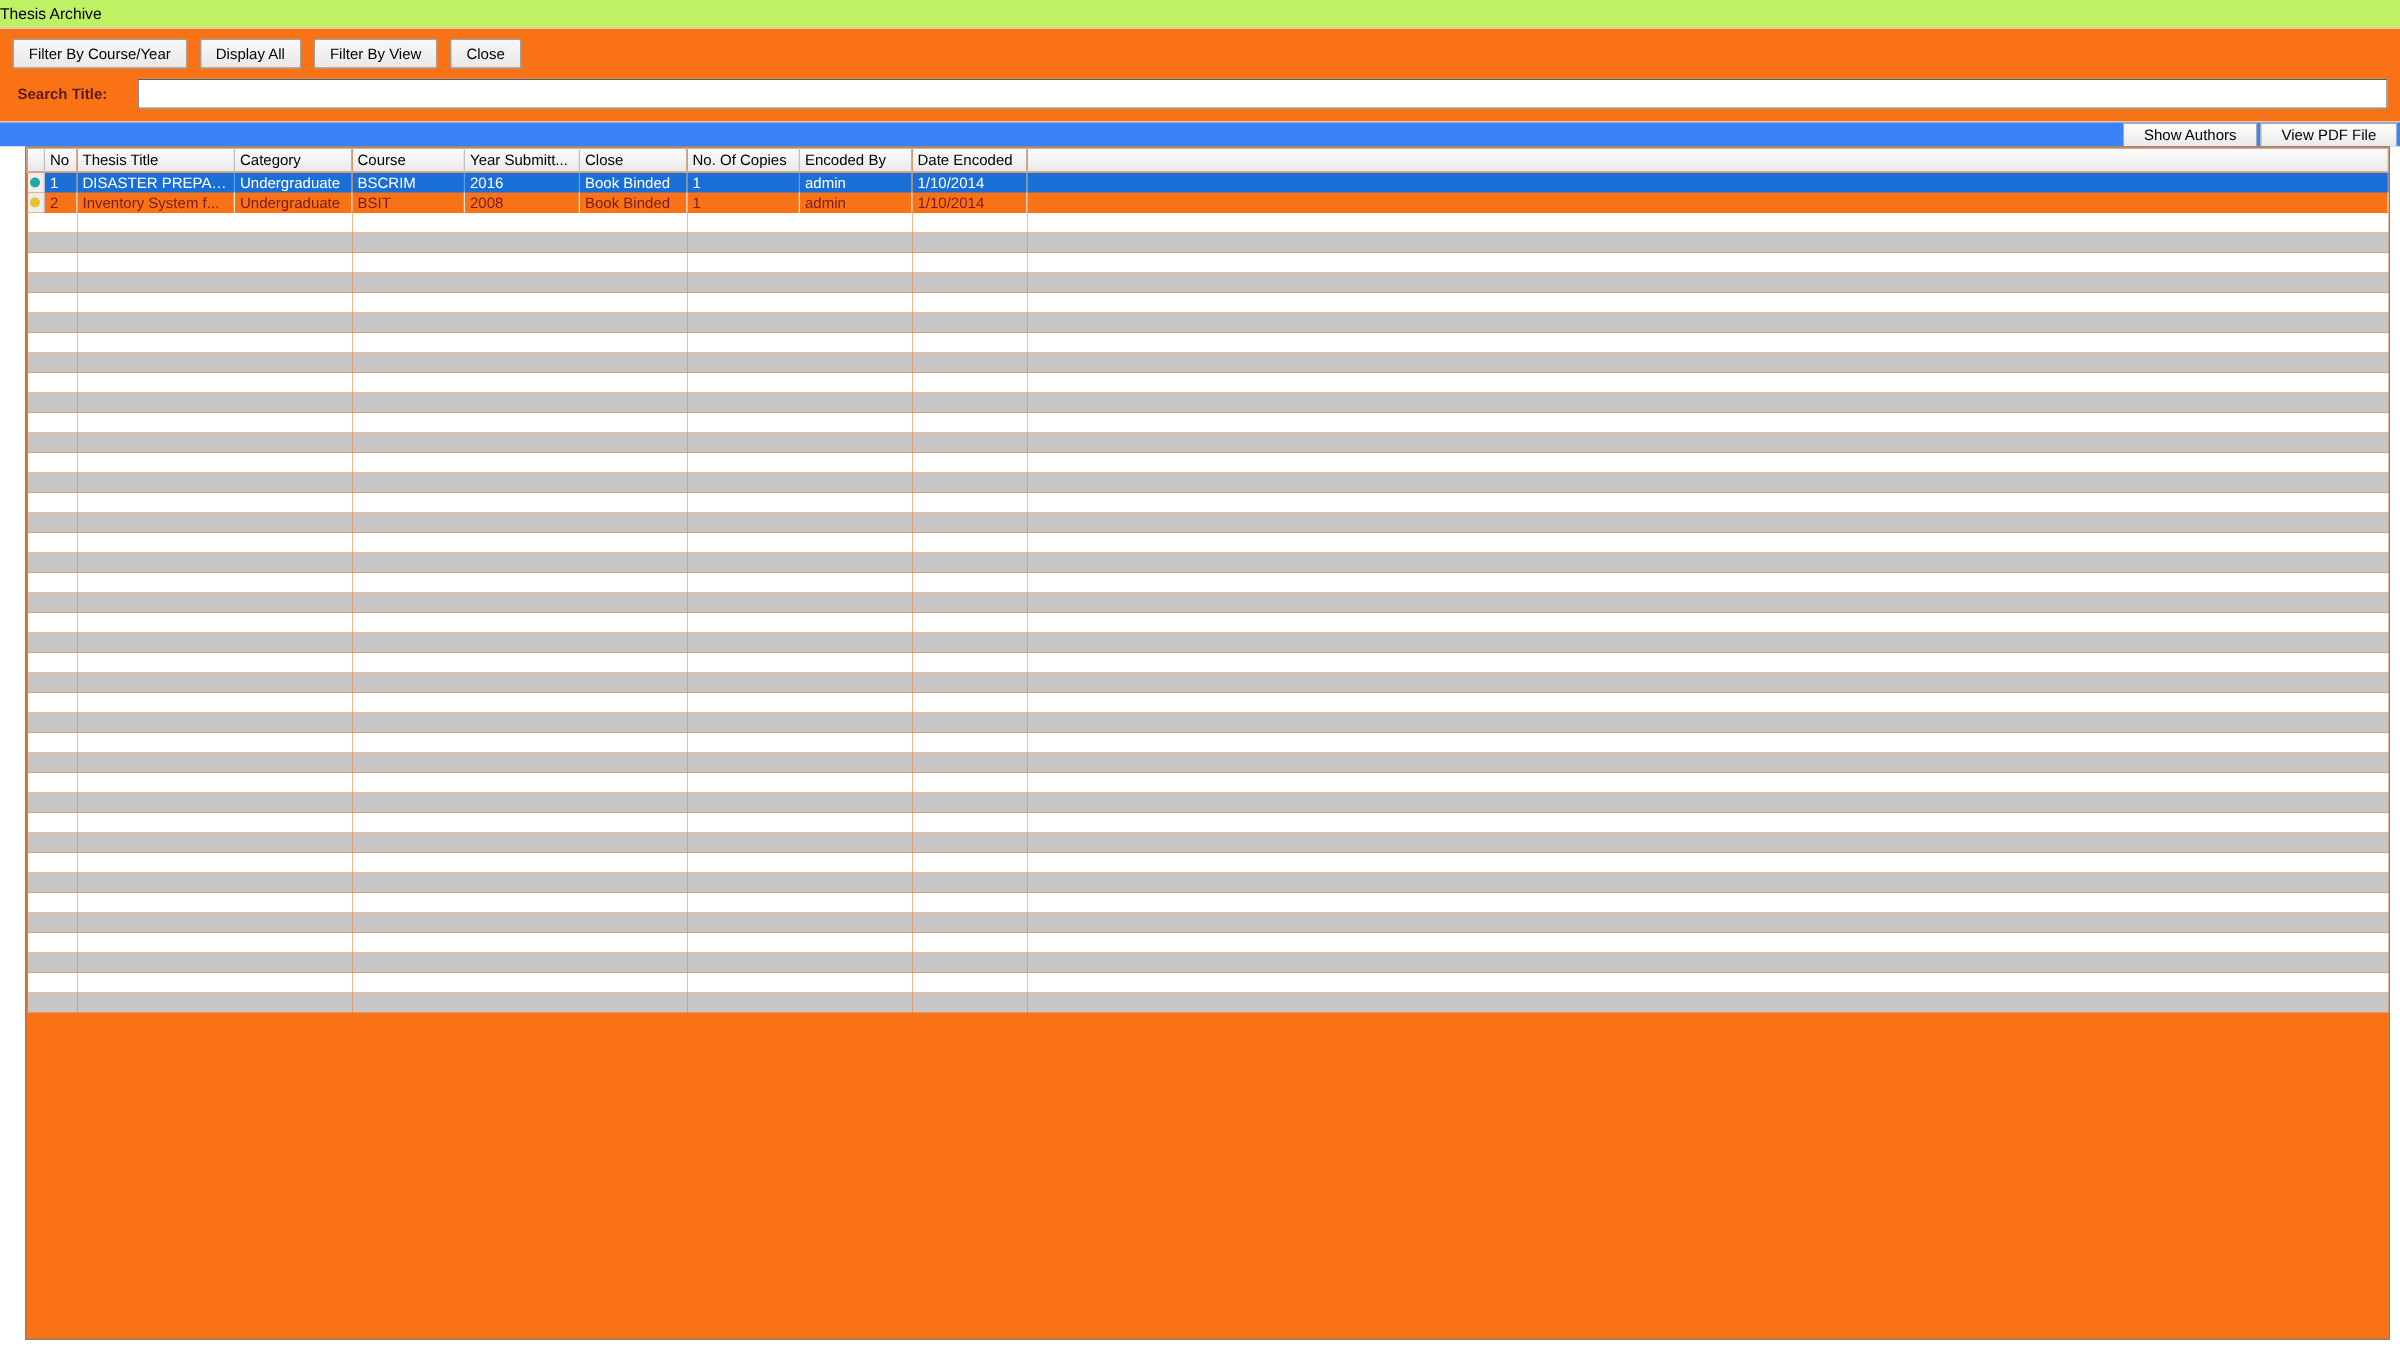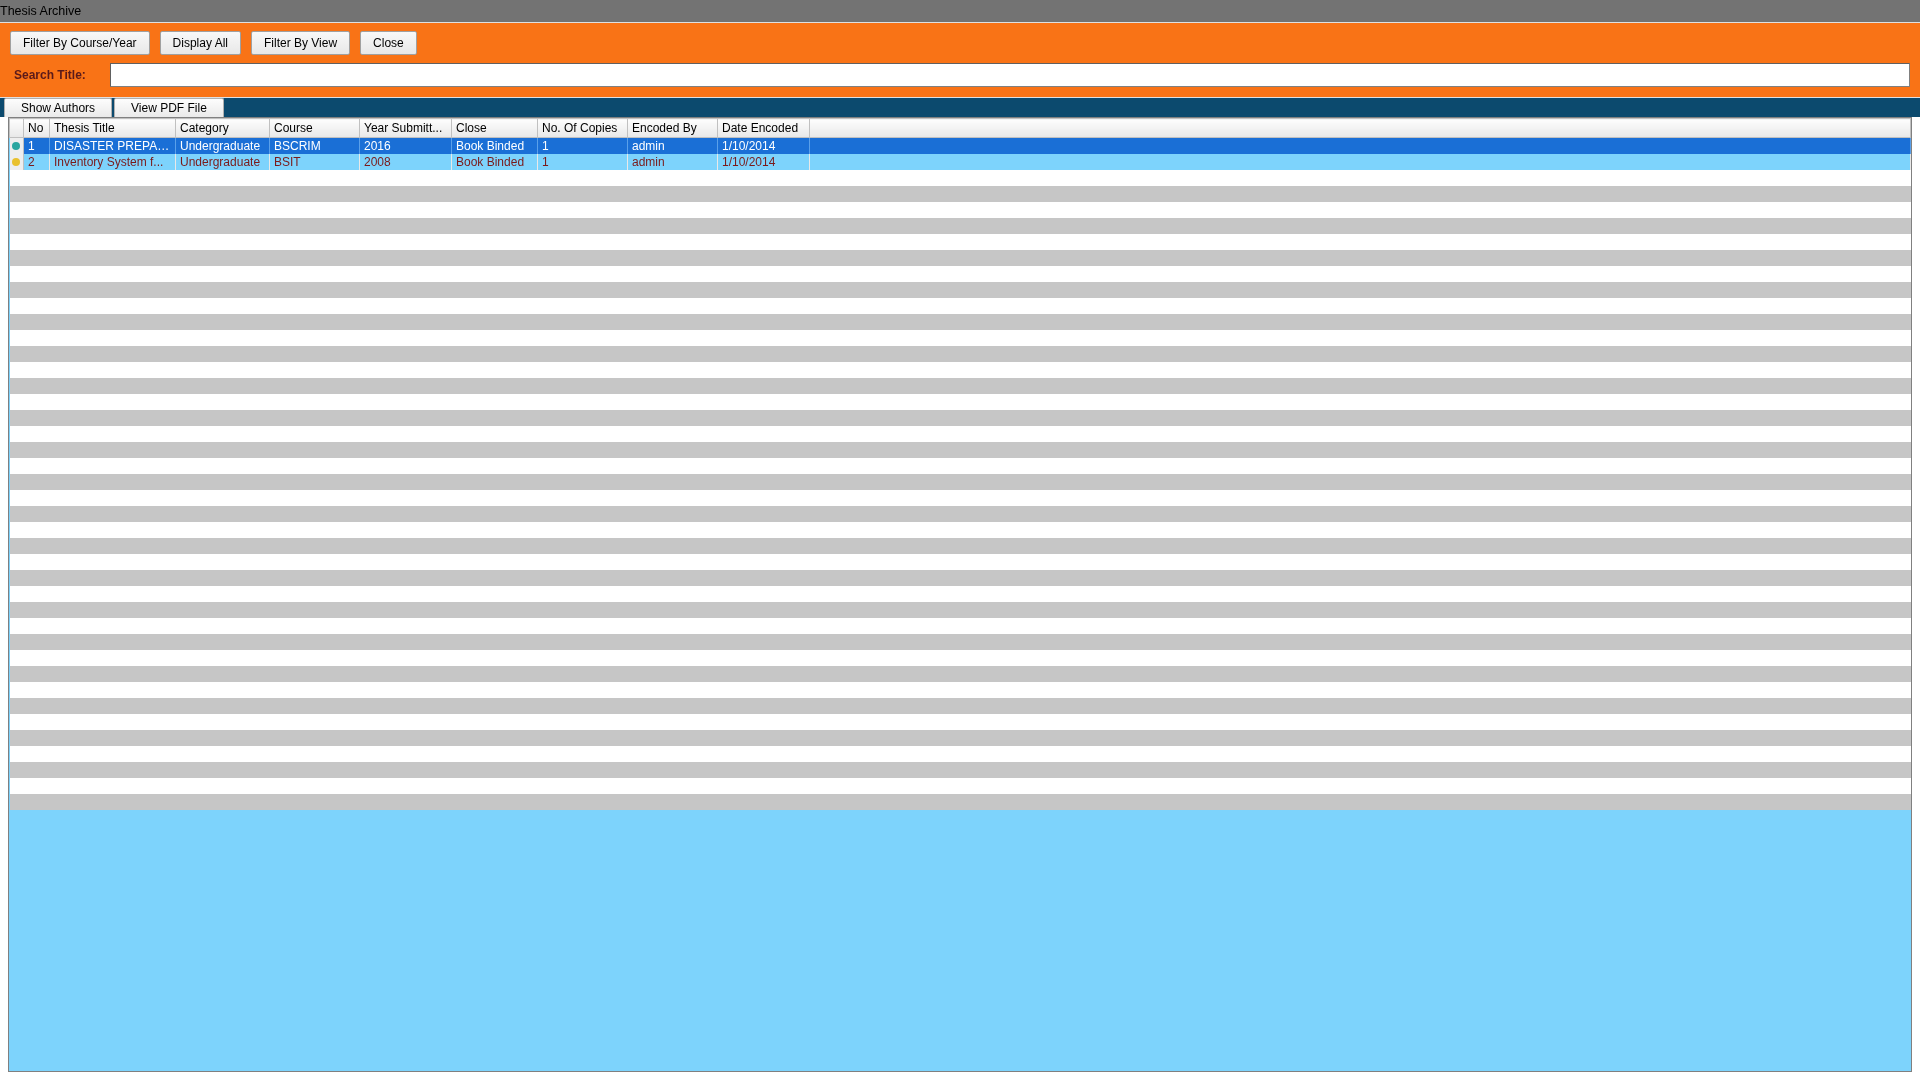"Thesis Archive" .titlebar { background: #737373 -> #bef264 }
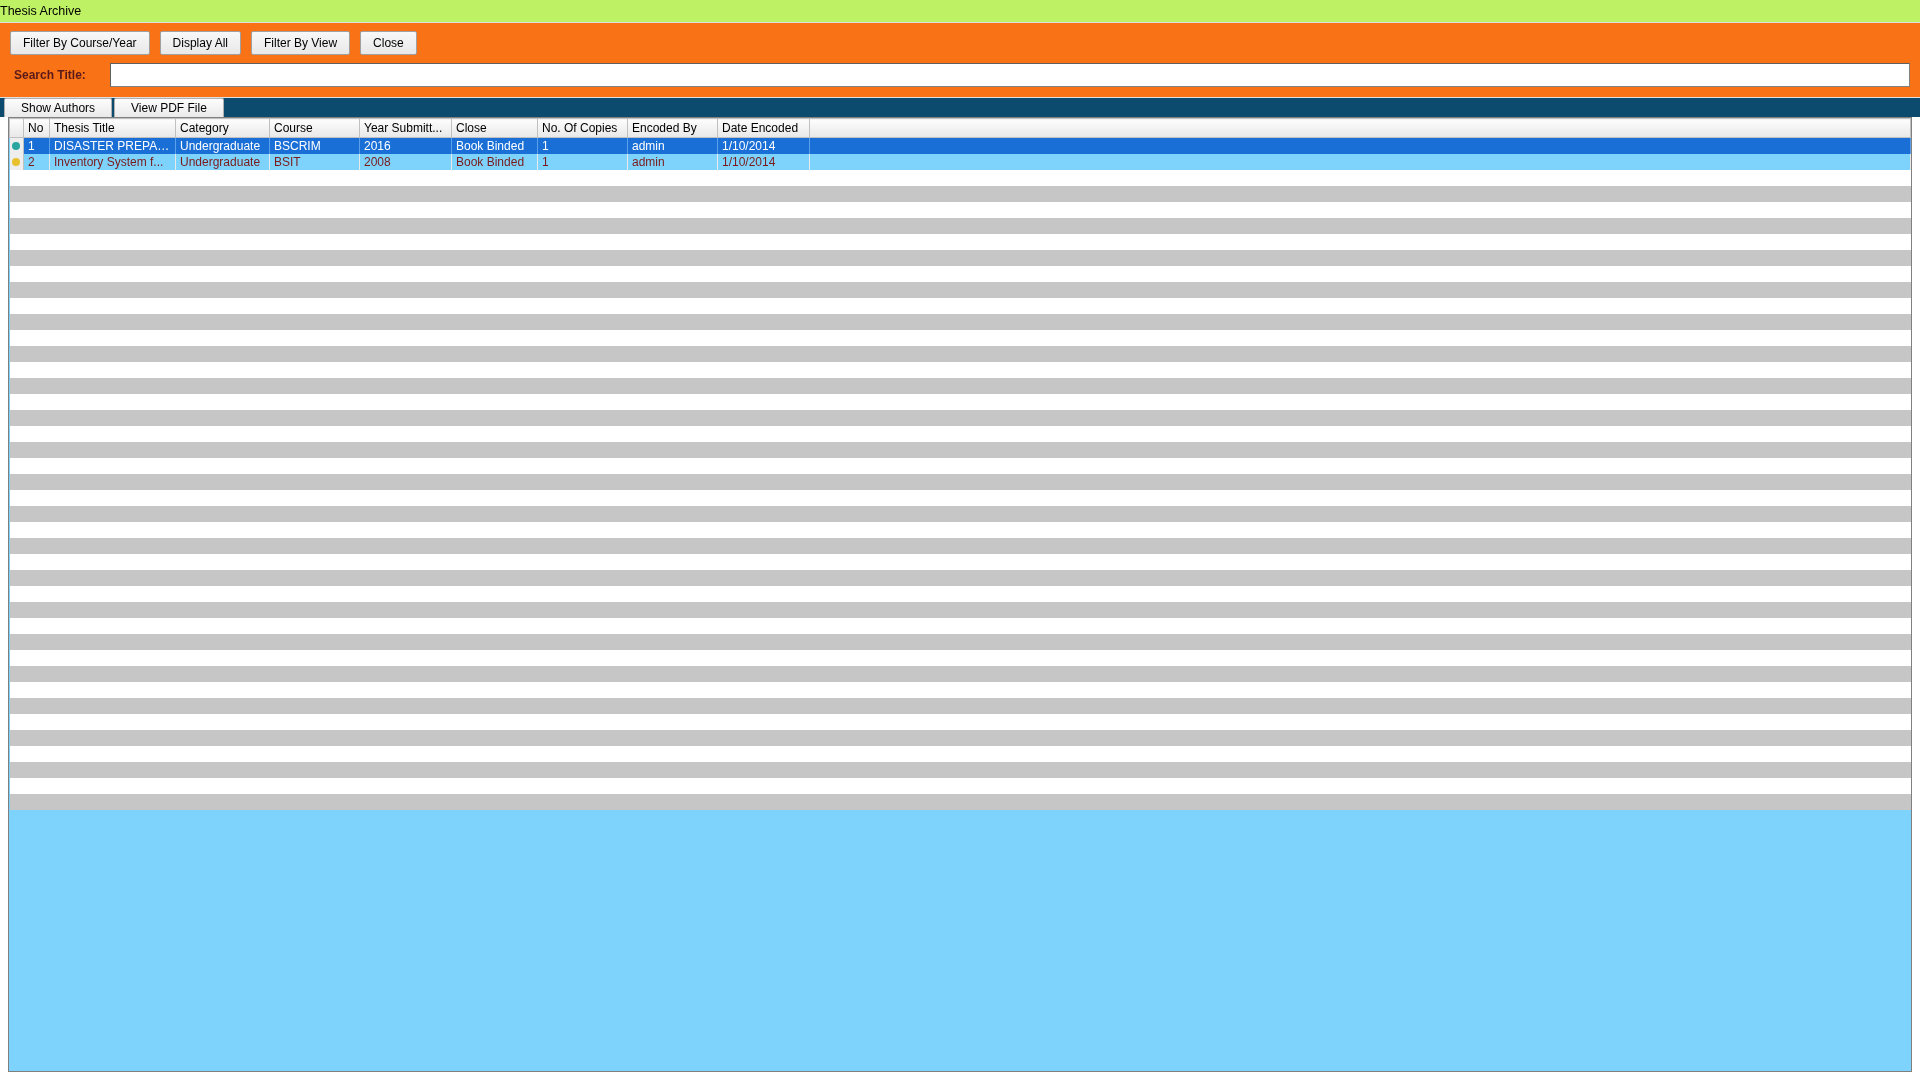"Show Authors" .tab-row { background: #0c4a6e -> #3b82f6; justify-content: none -> flex-end }
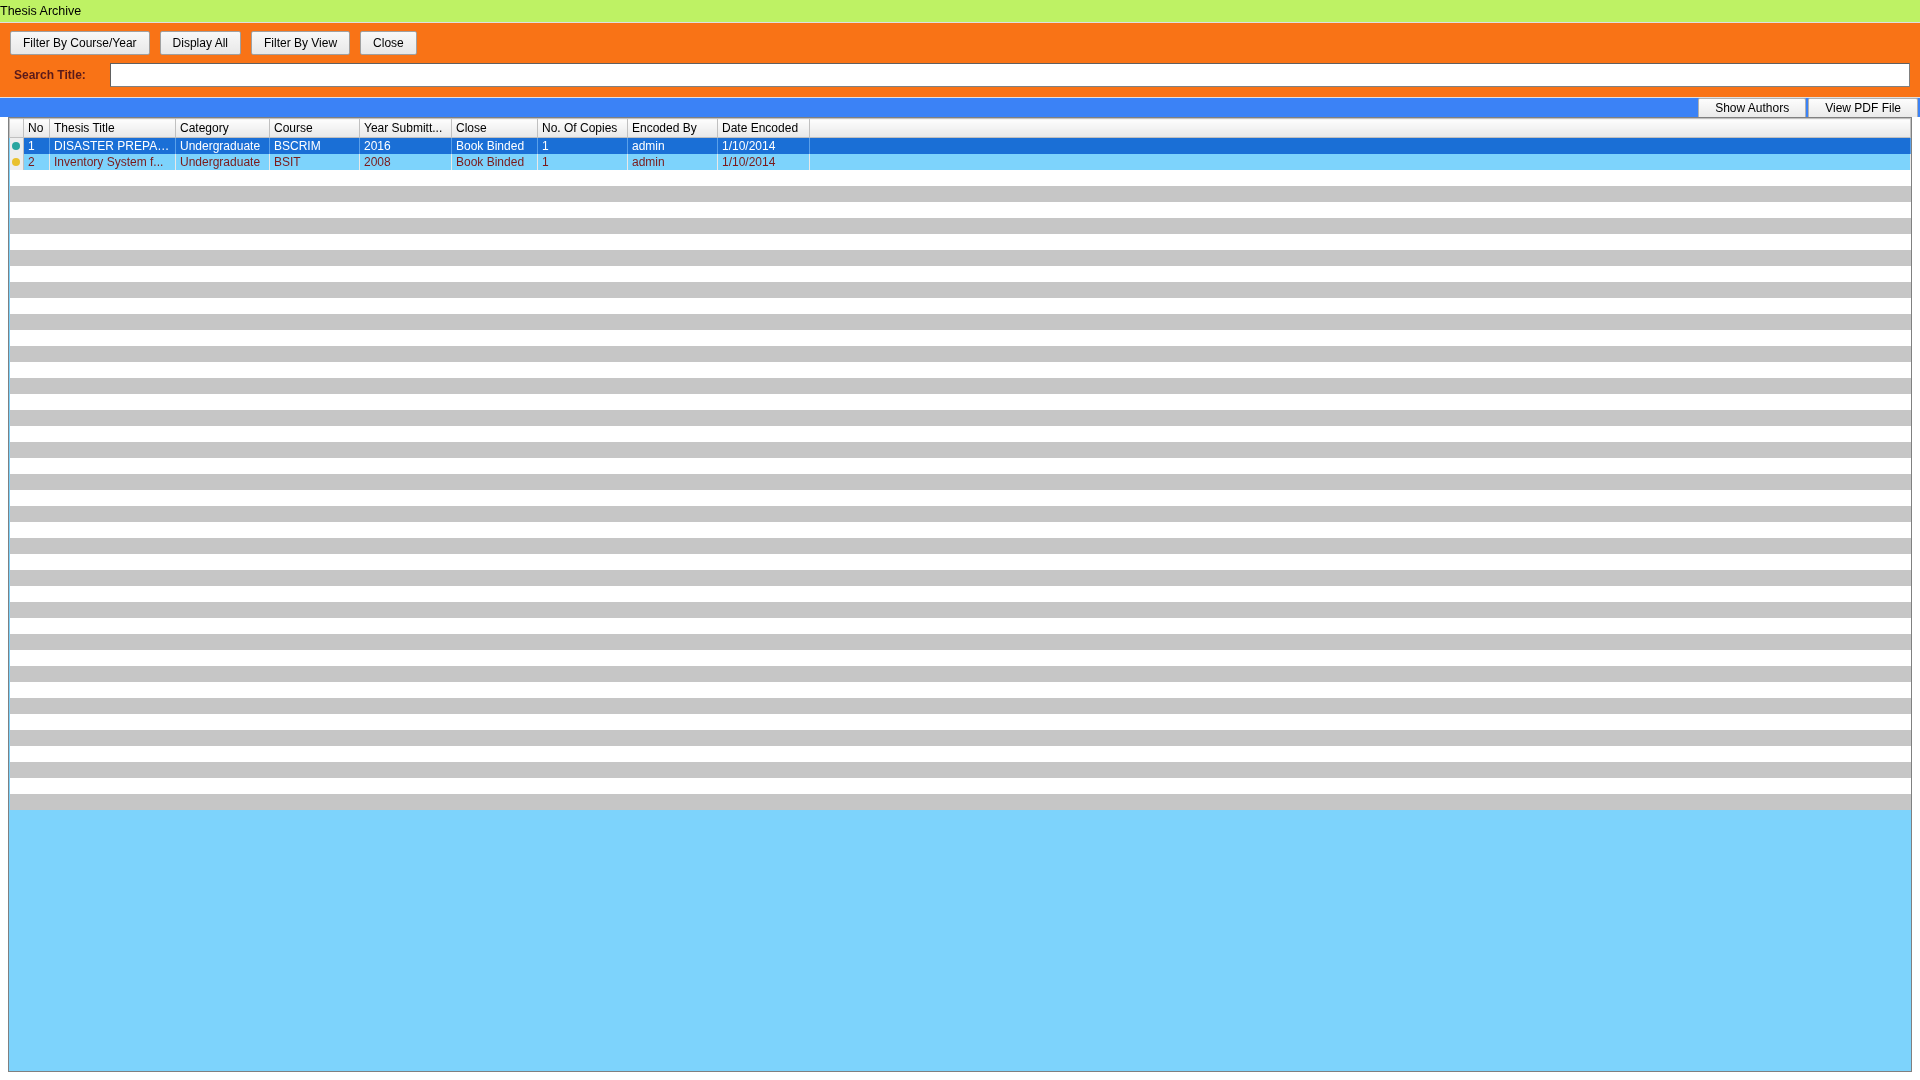"No" .grid-wrap { background: #7dd3fc -> #f97316; margin: 0 8px 8px 8px -> 0 8px 8px 20px }
